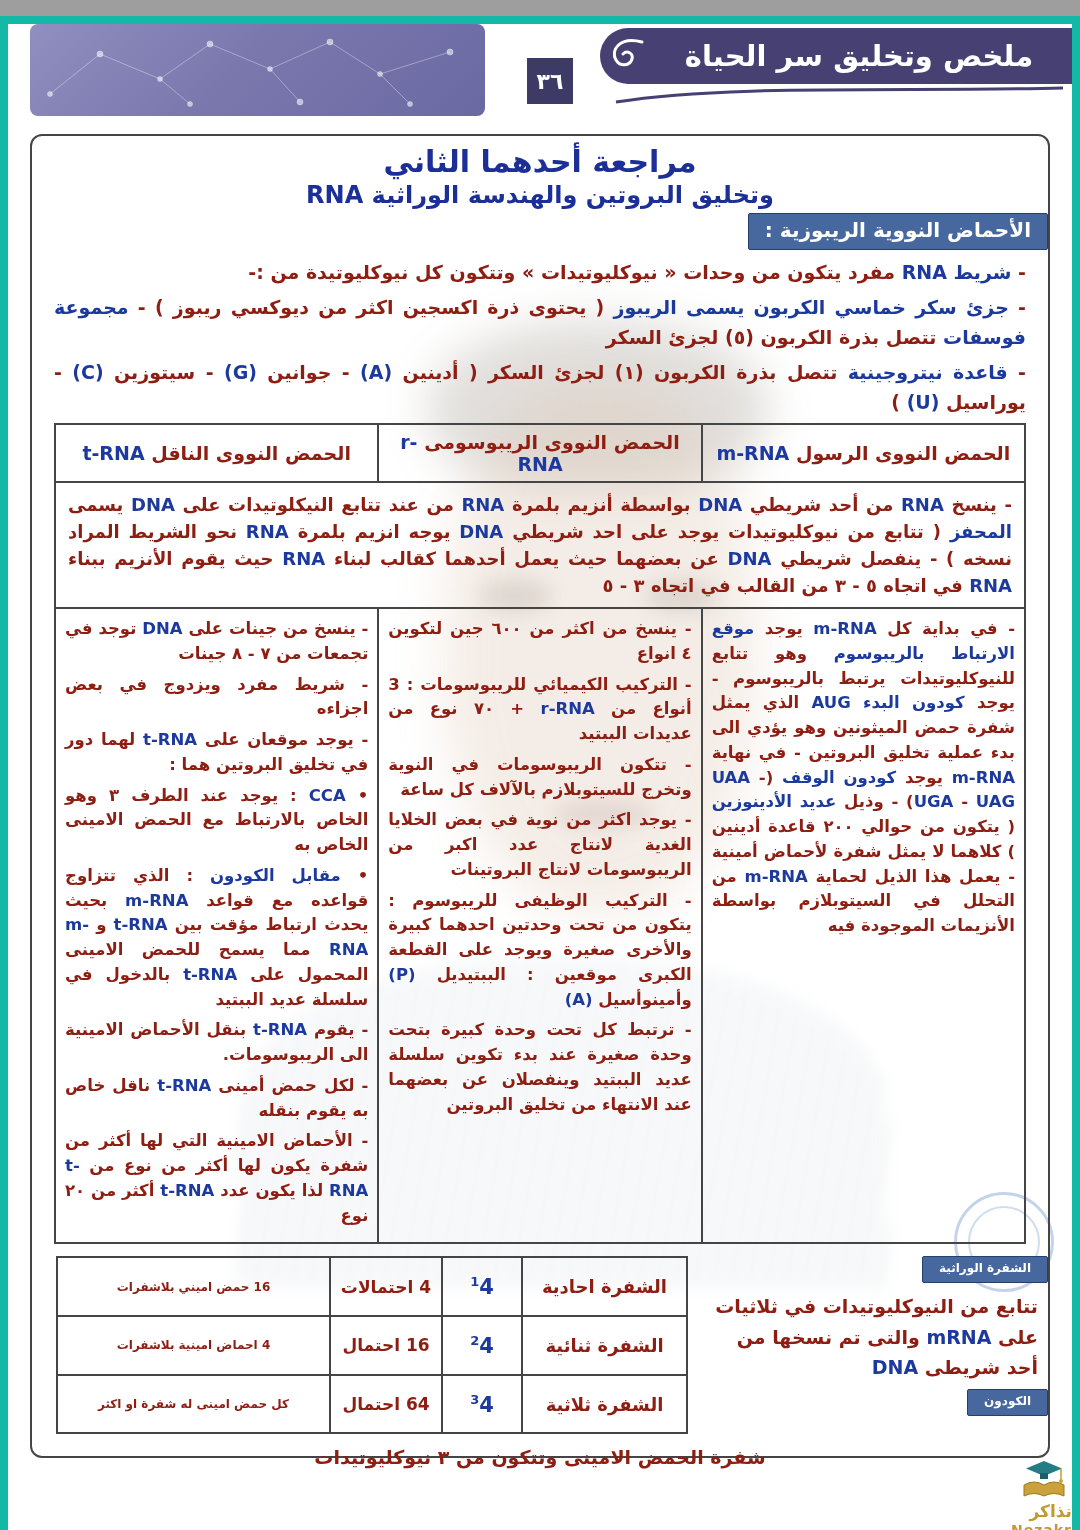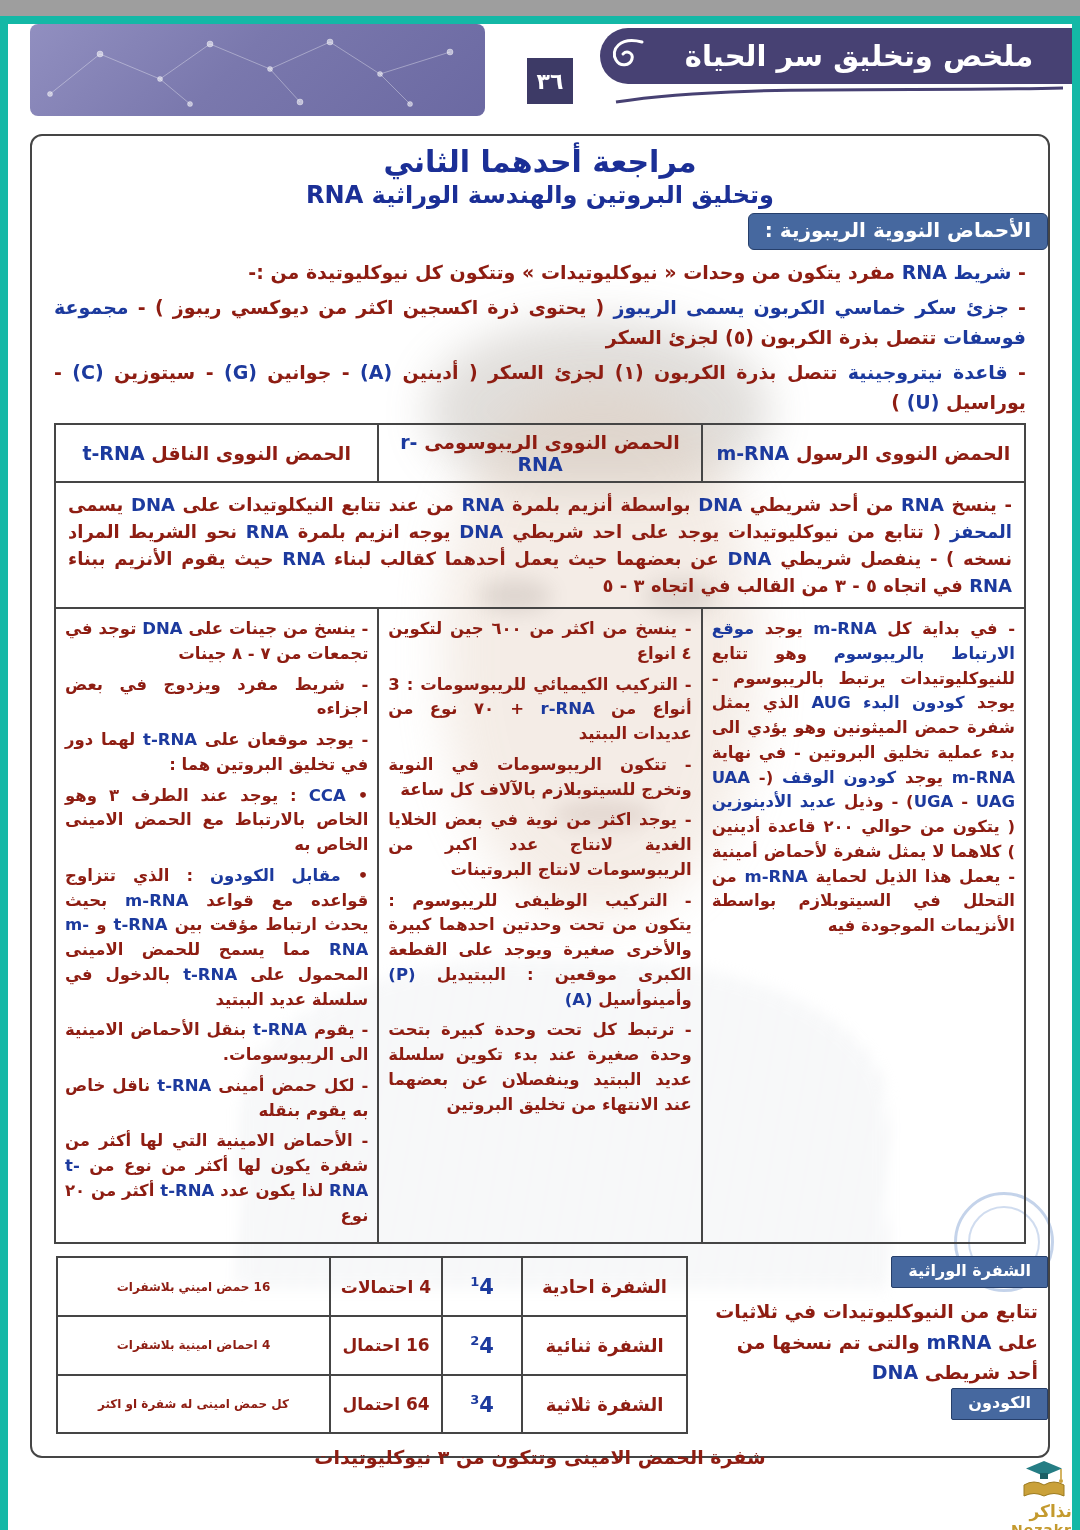"الأحماض النووية الريبوزية :" .badge-ribo { border-radius: 6px -> none }
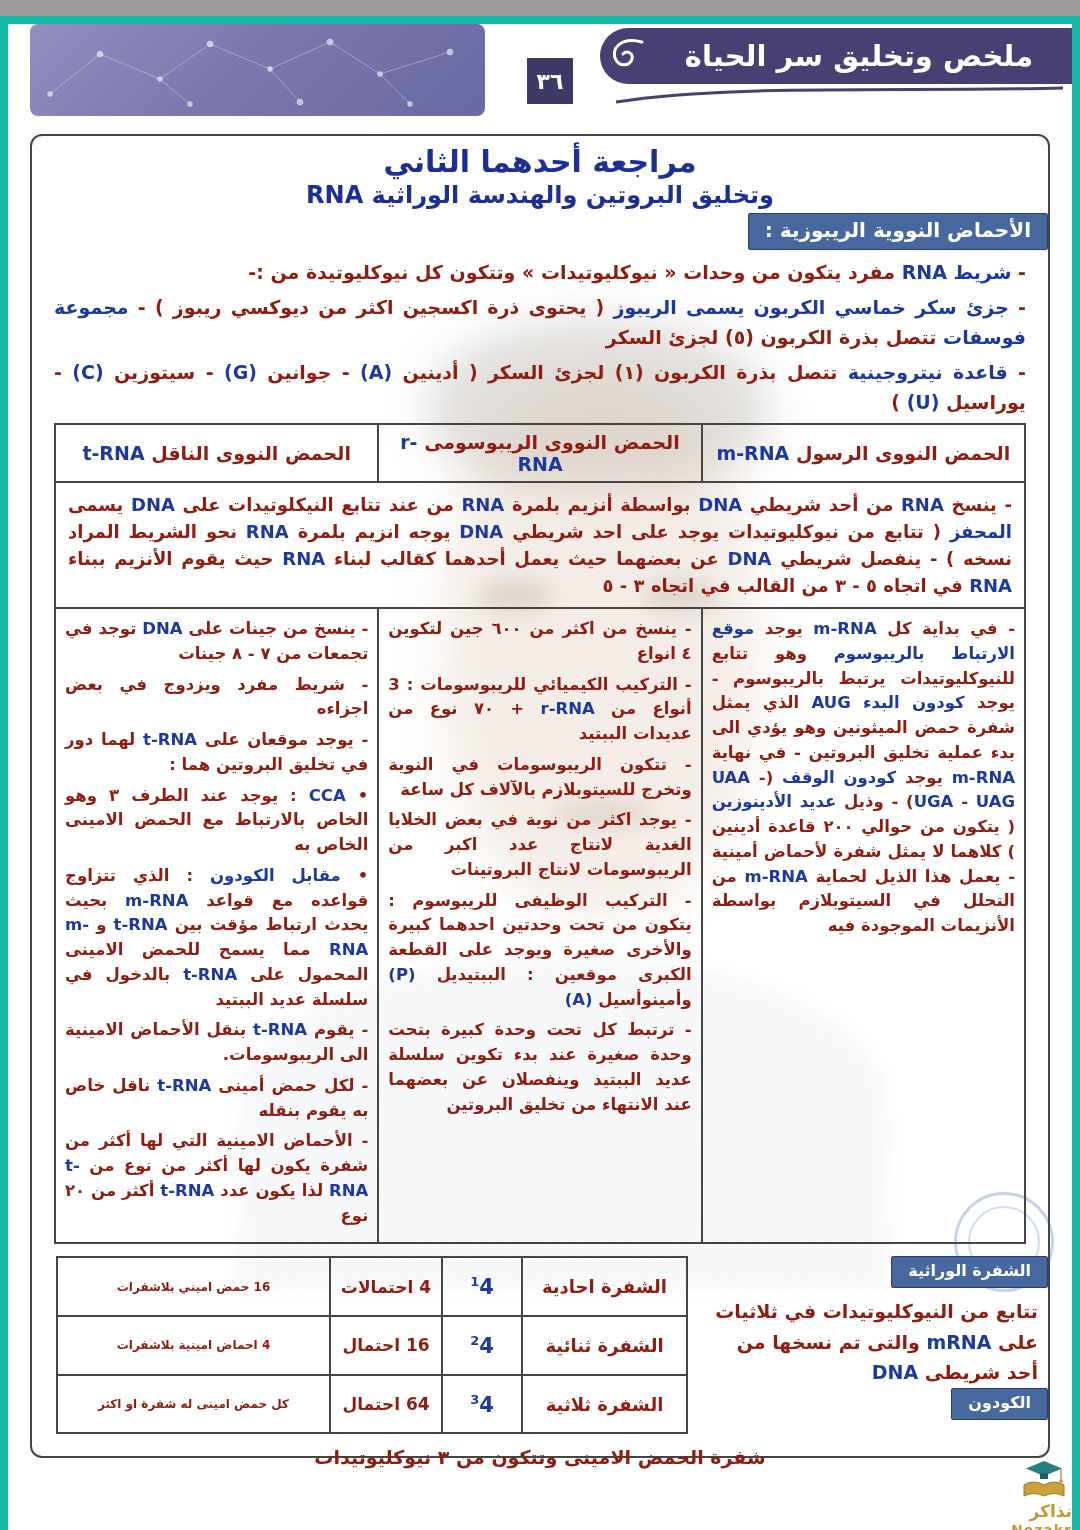"الشفرة الوراثية" .badge-genetic, .badge-codon { font-size: 16px -> 12px }
